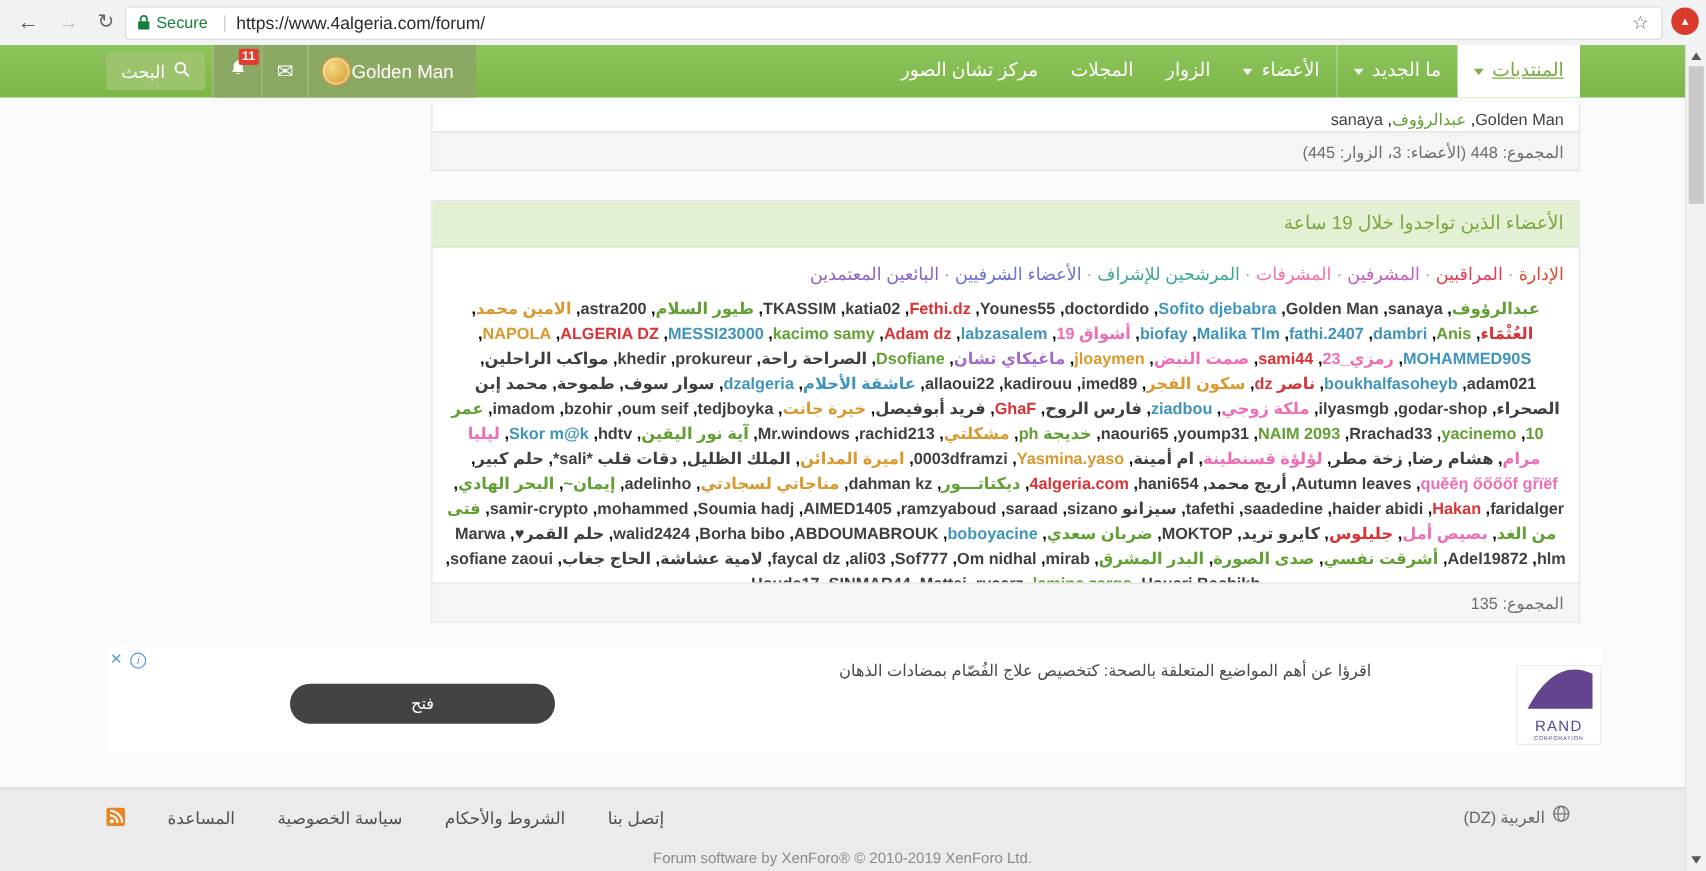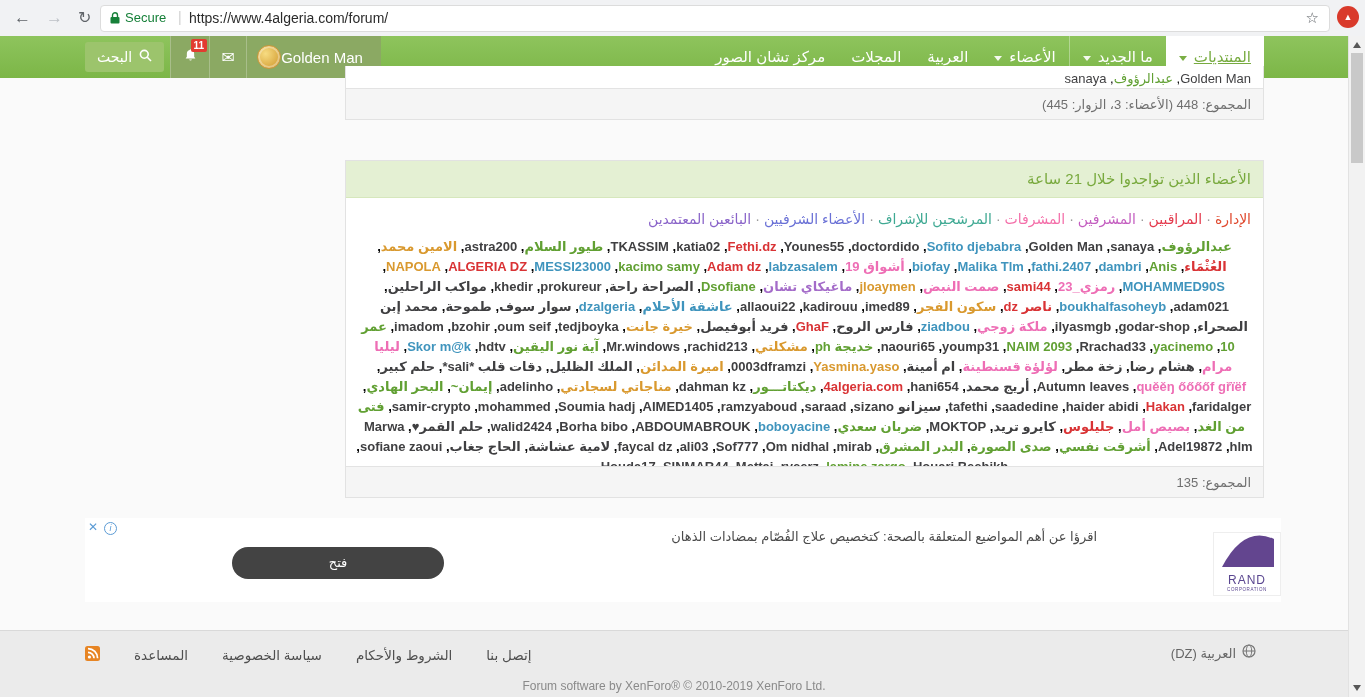"العربية" span { text: العربية -> الزوار }
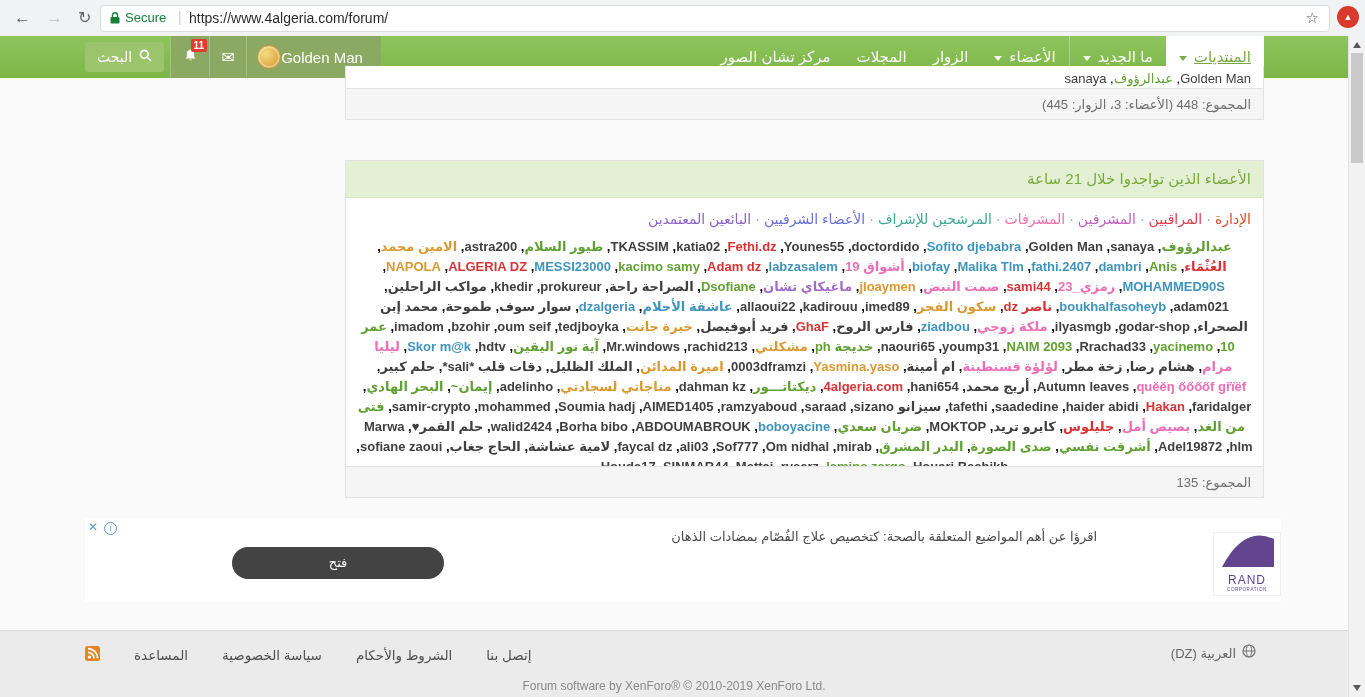"Golden Man, عبدالرؤوف, sanaya" #box-online { top: 66px -> 83px }
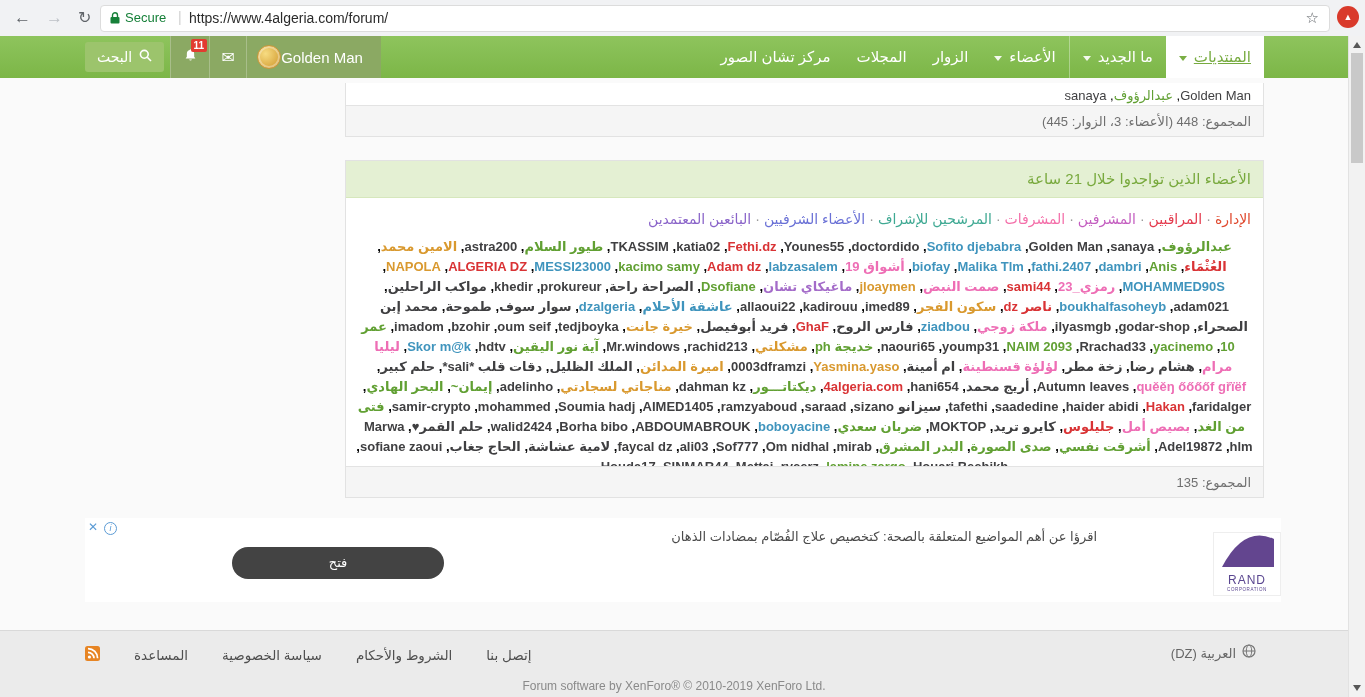"الأعضاء الذين تواجدوا خلال 21" div { text: 21 -> 19 }
